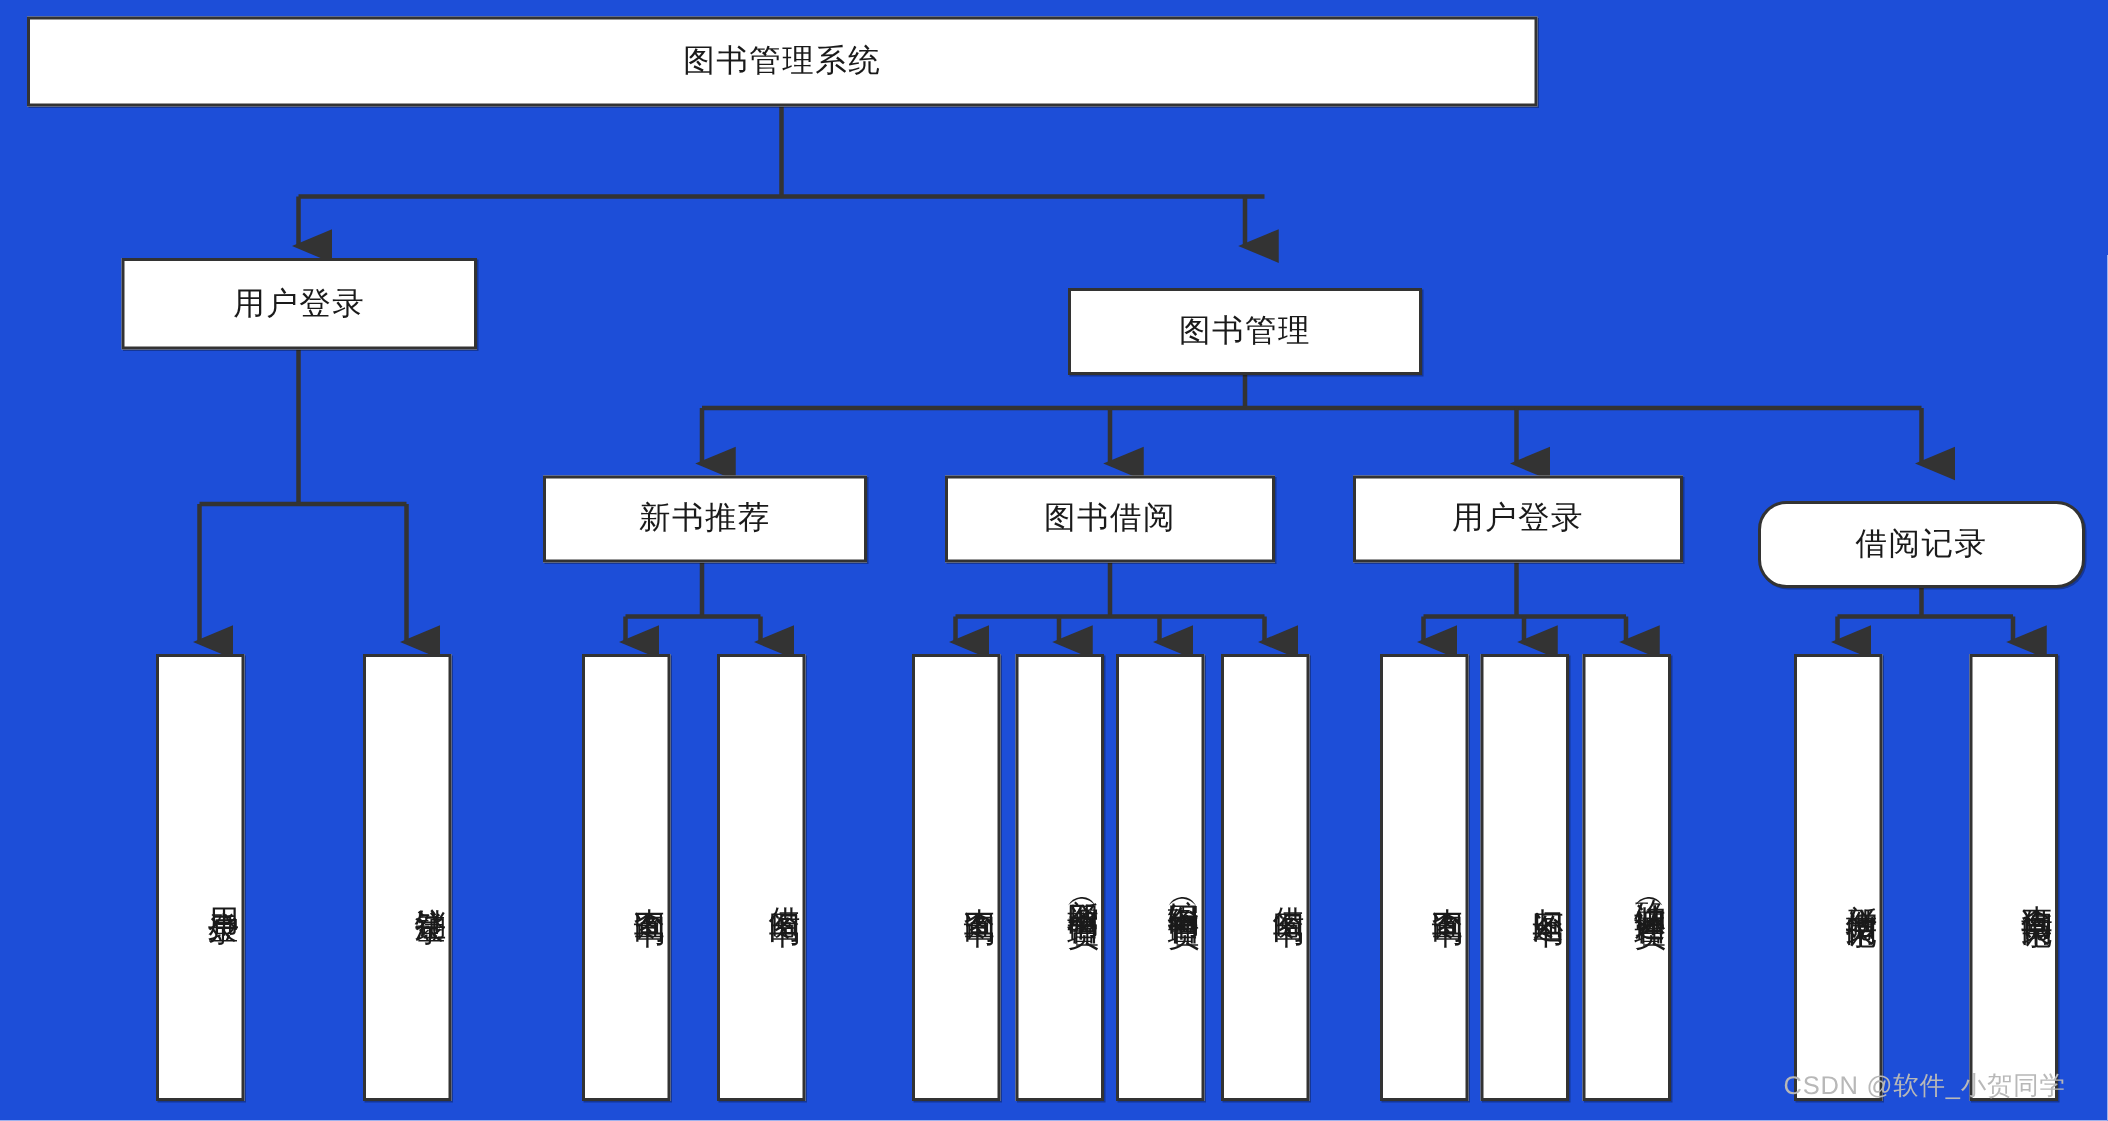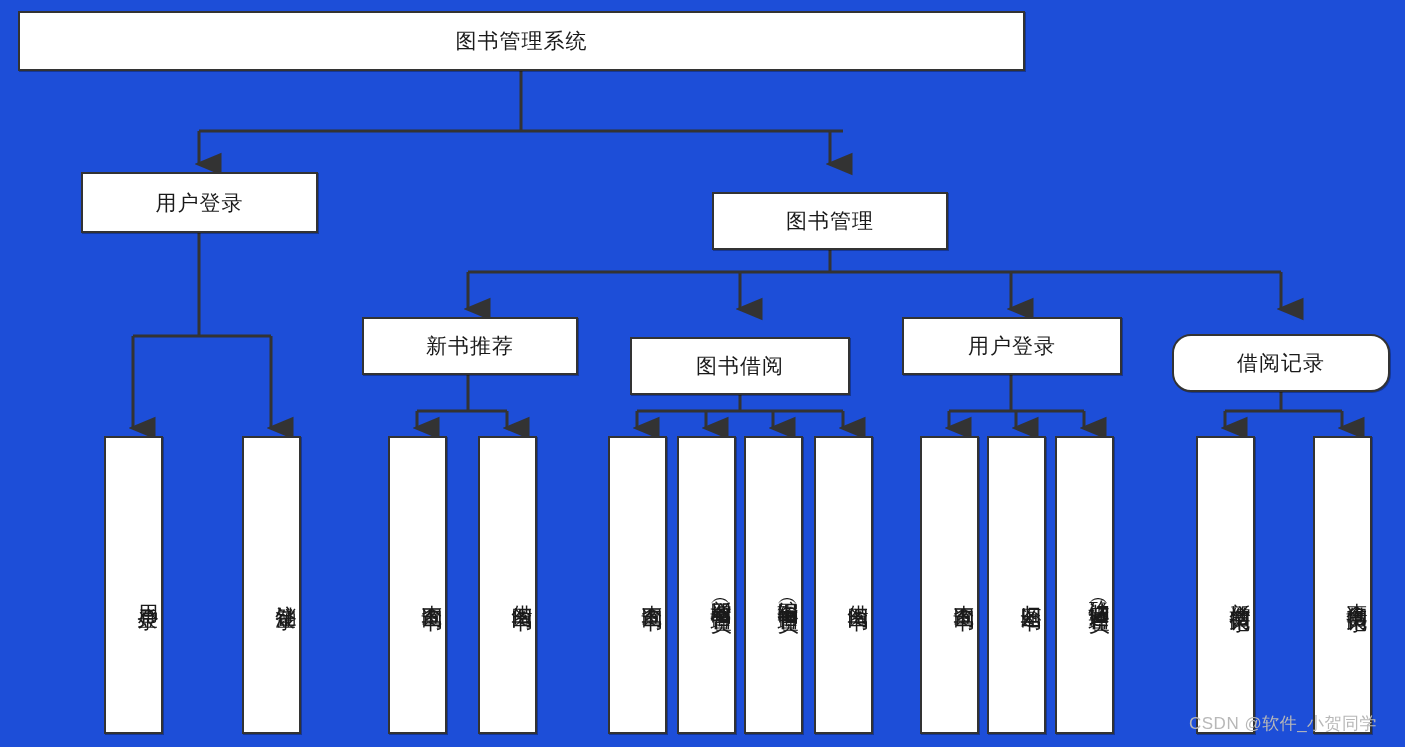"图书借阅" div.node { margin-top: 20px -> none }
